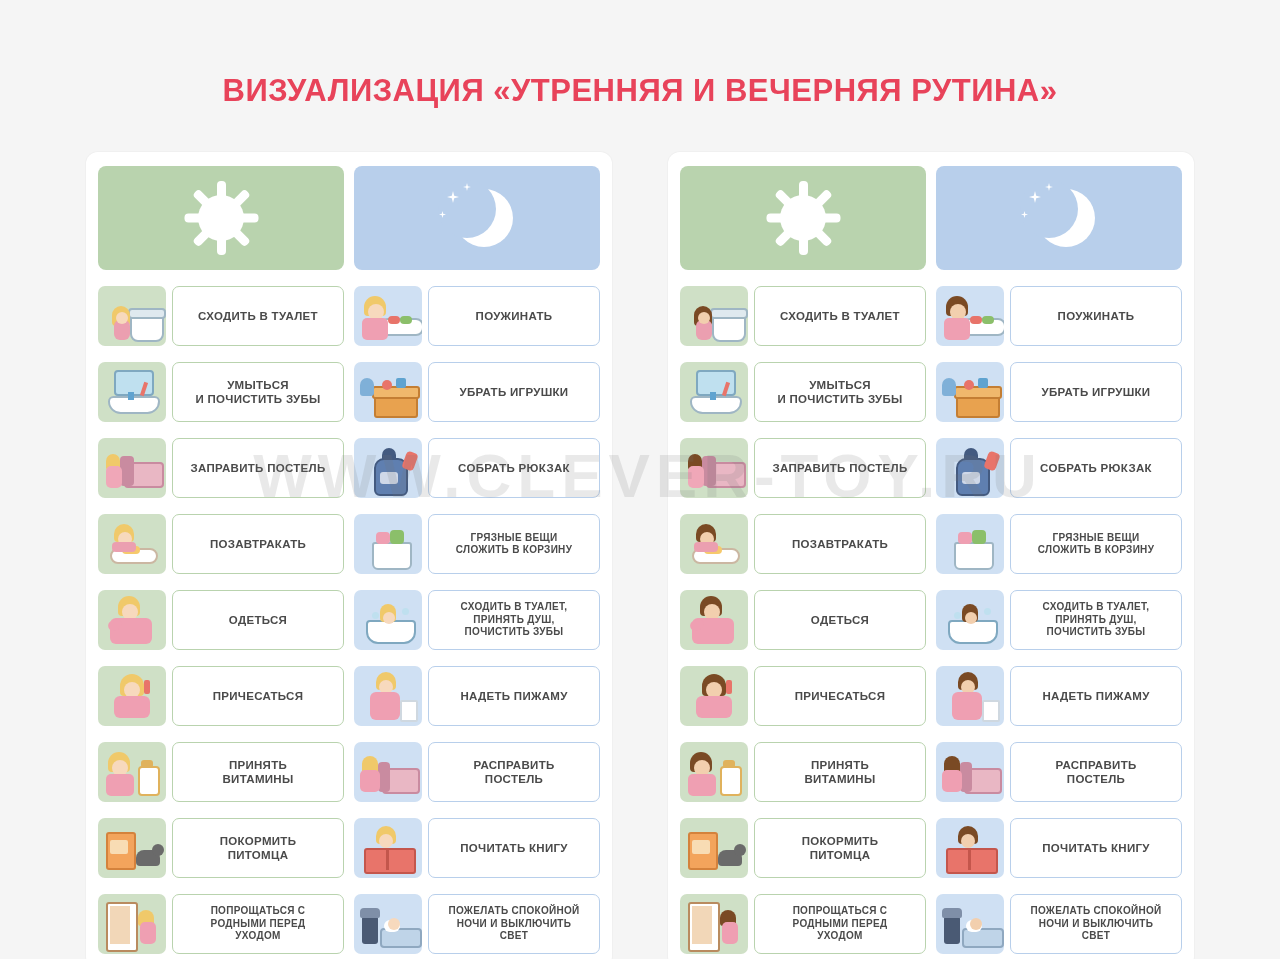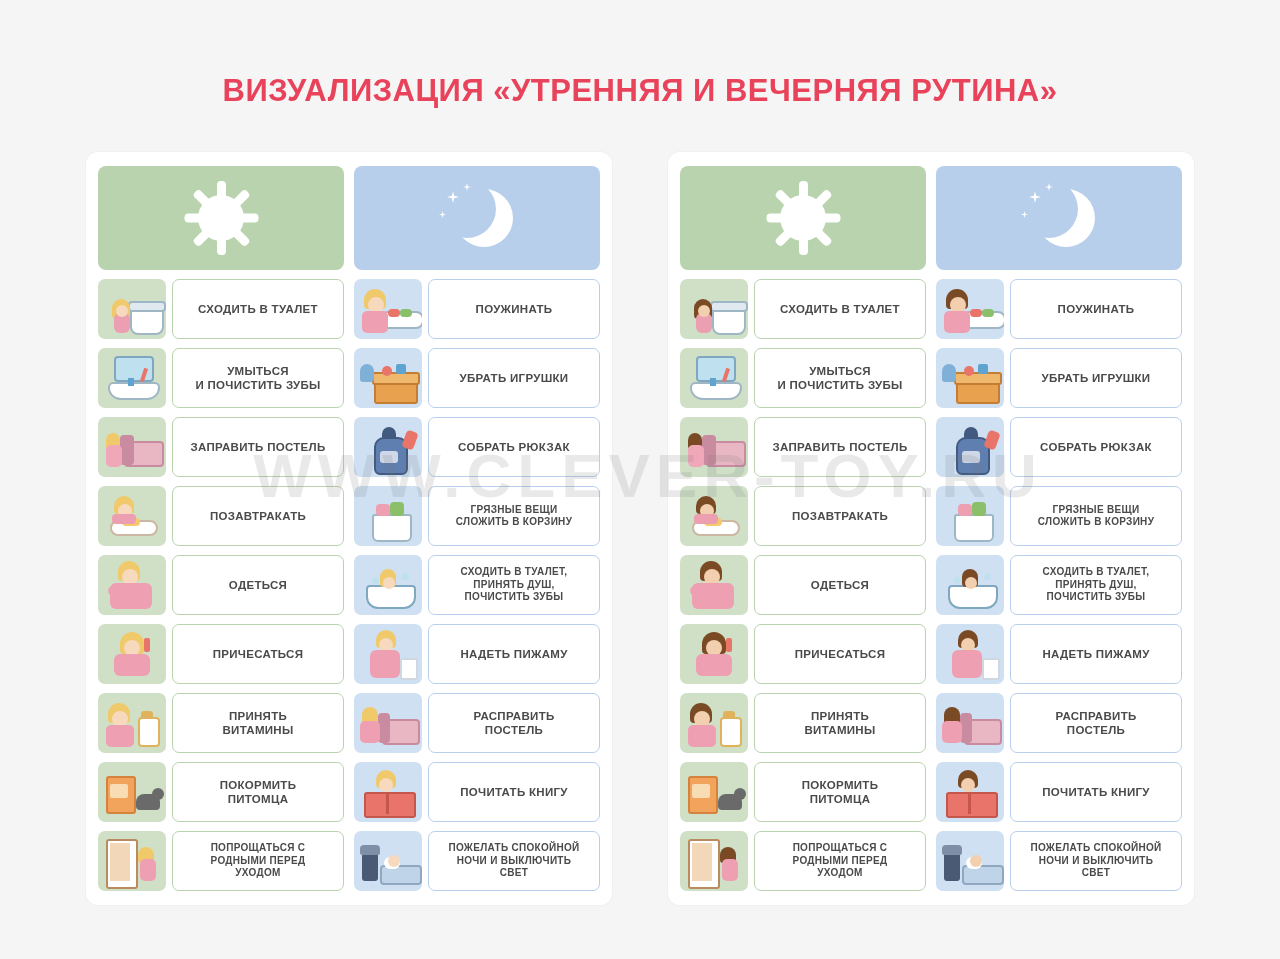"СХОДИТЬ В ТУАЛЕТ" .row { margin-top: none -> 7px }
